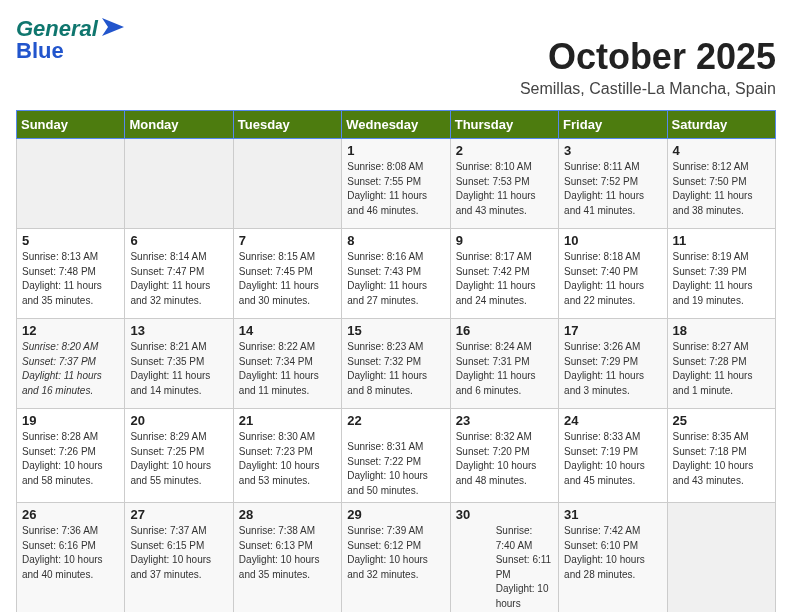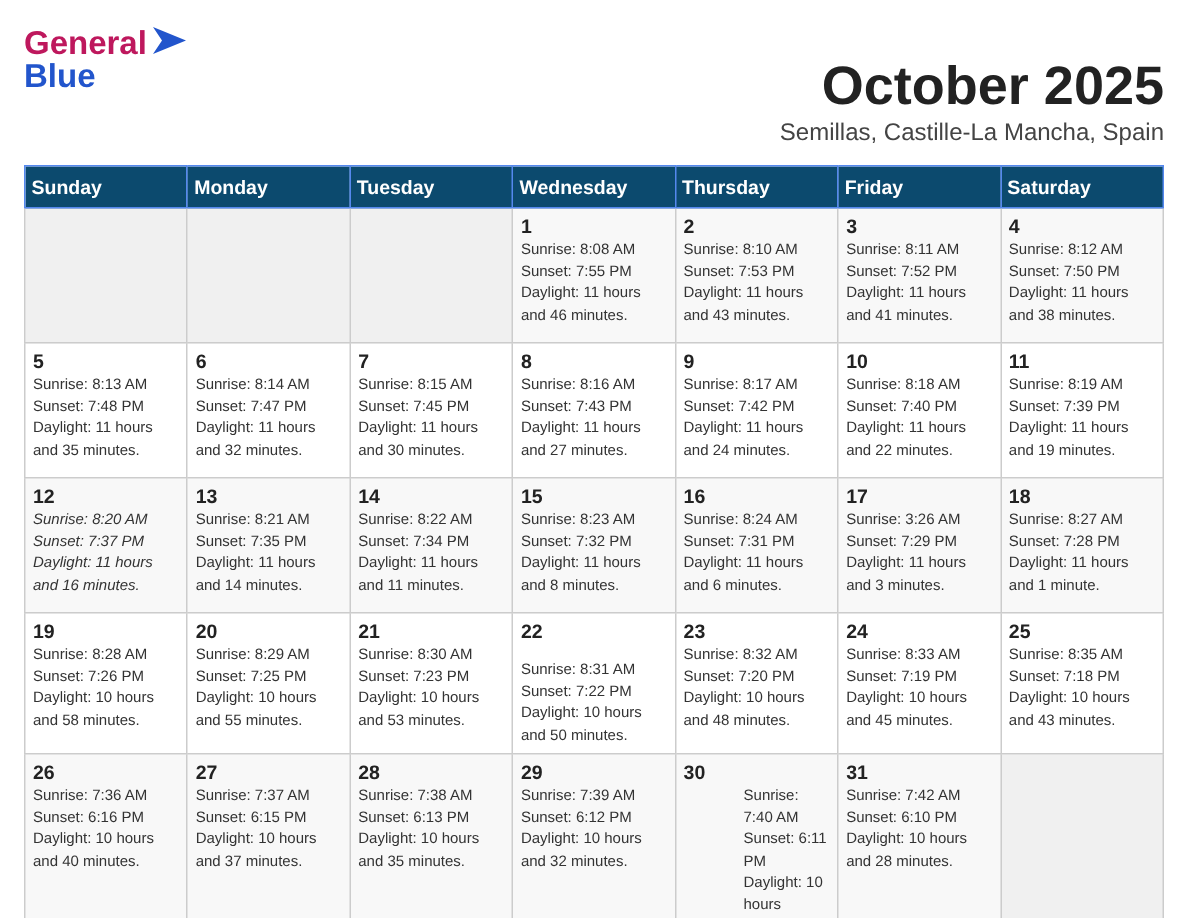"General" span { color: #be185d -> #0f766e; font-style: none -> italic }
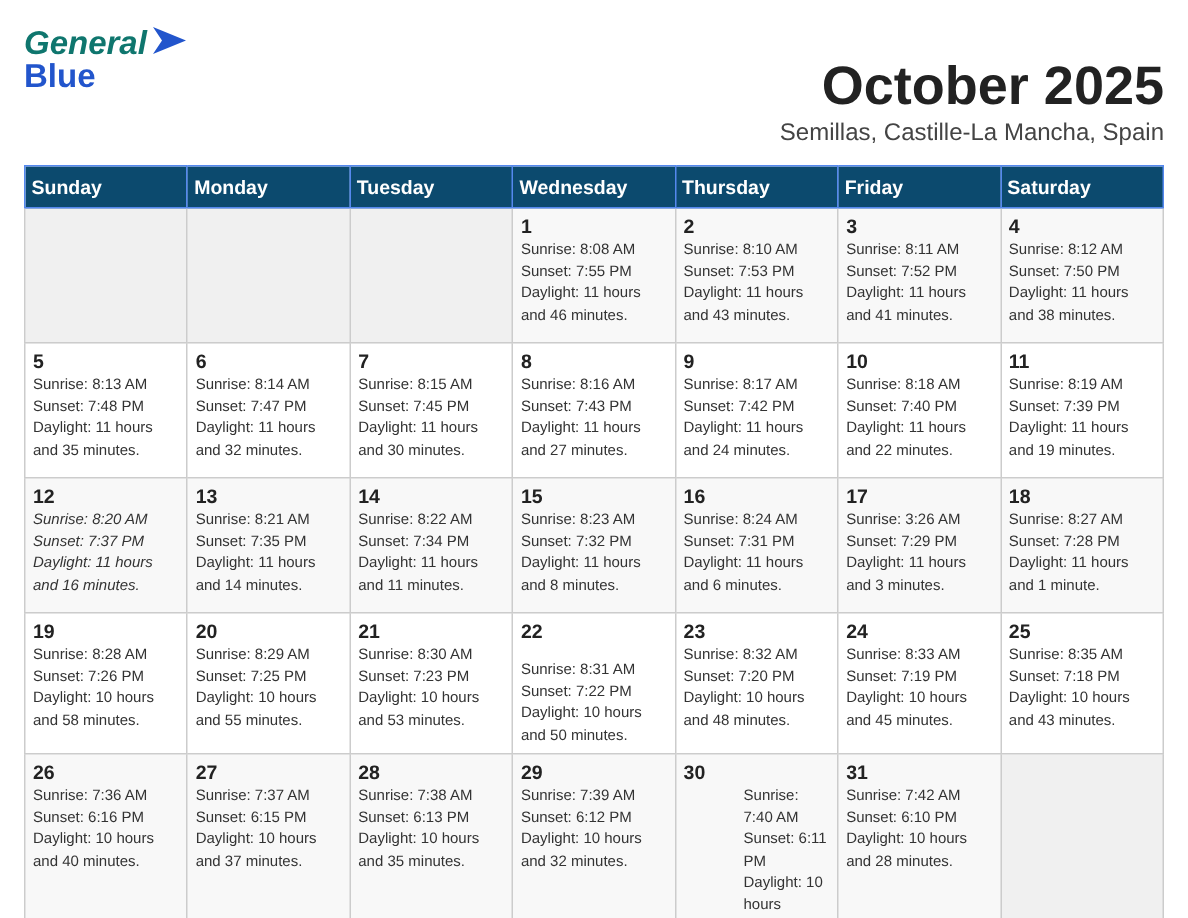"Sunday" thead tr th { background-color: #0c4a6e -> #4d7c0f }
